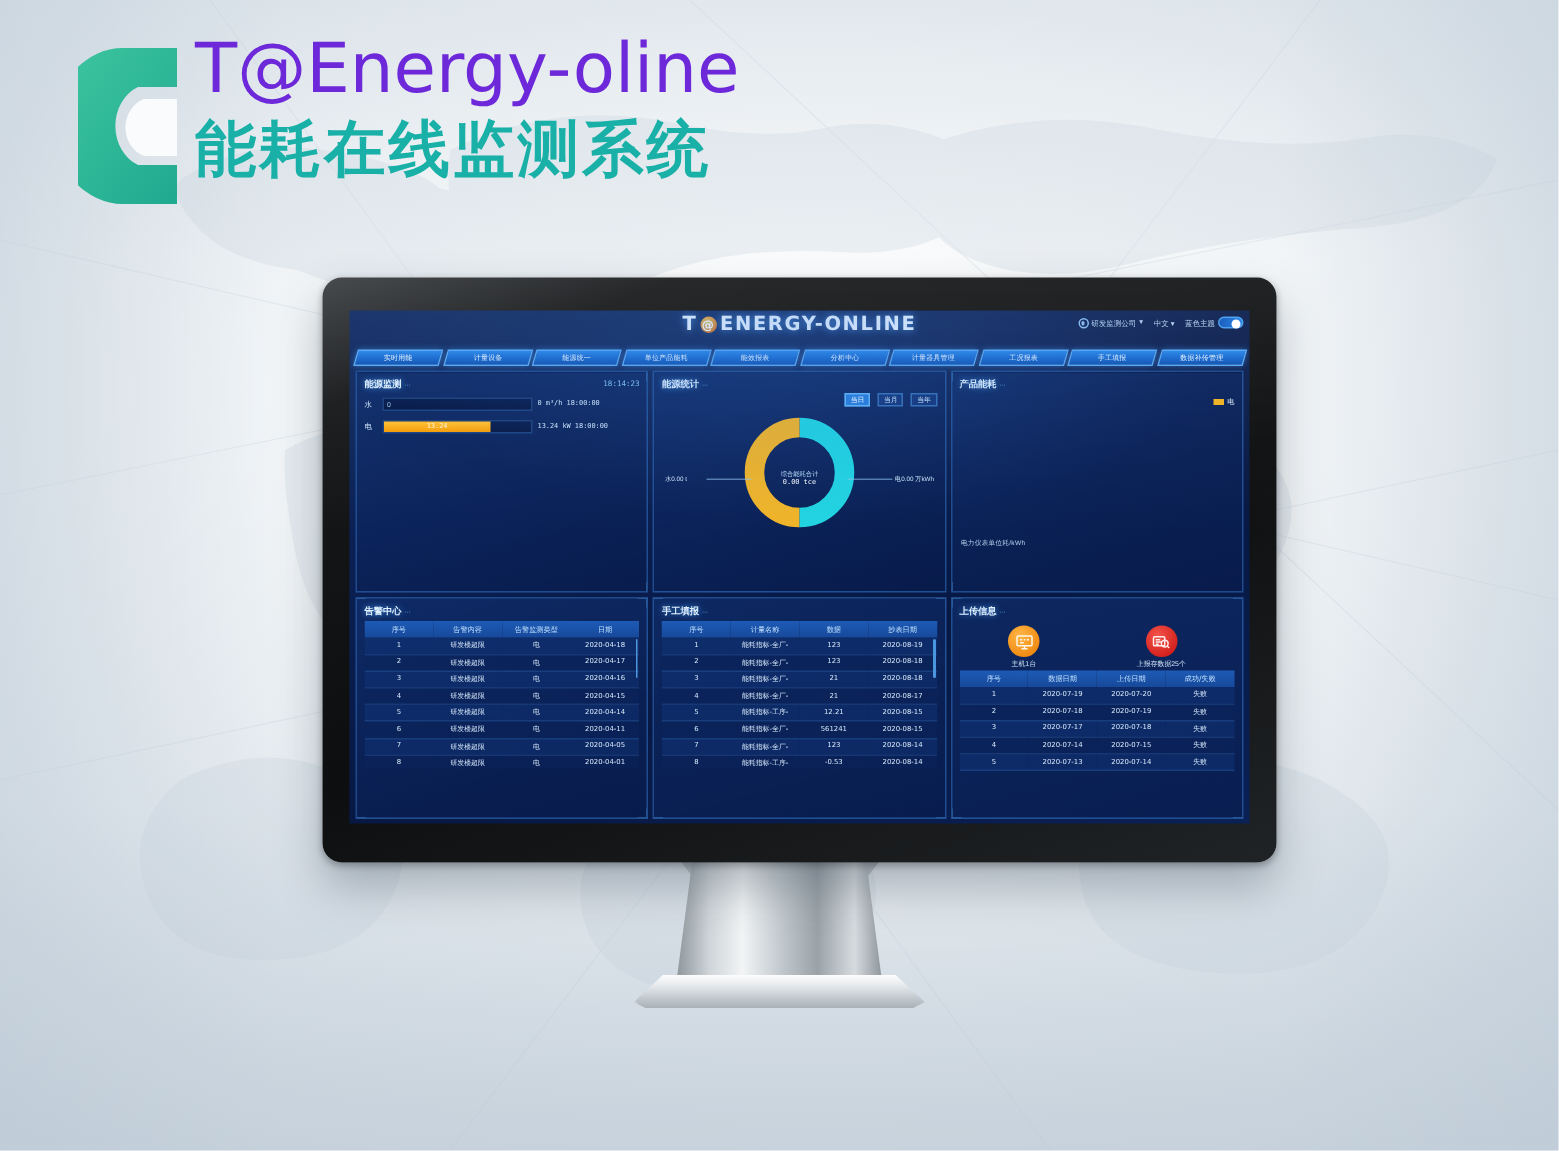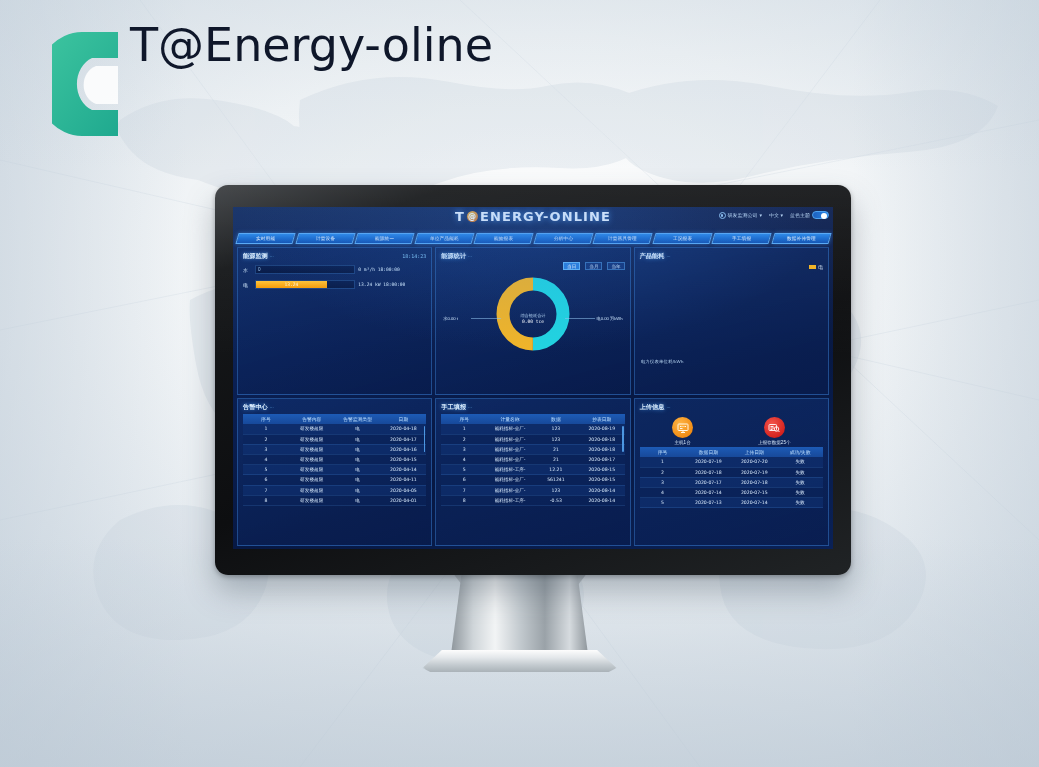"T@Energy-oline" .title-en { color: #0f172a -> #6d28d9 }
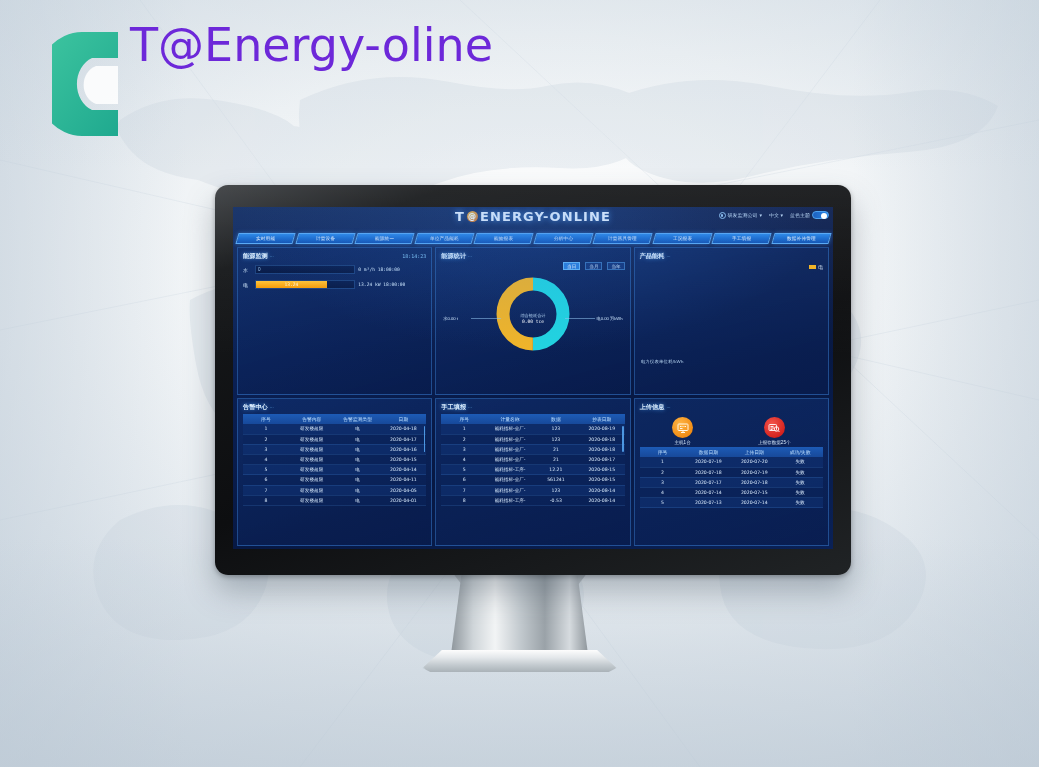"能耗在线监测系统" div.title-cn { html: none -> <div>能耗在线监测系统</div> }
